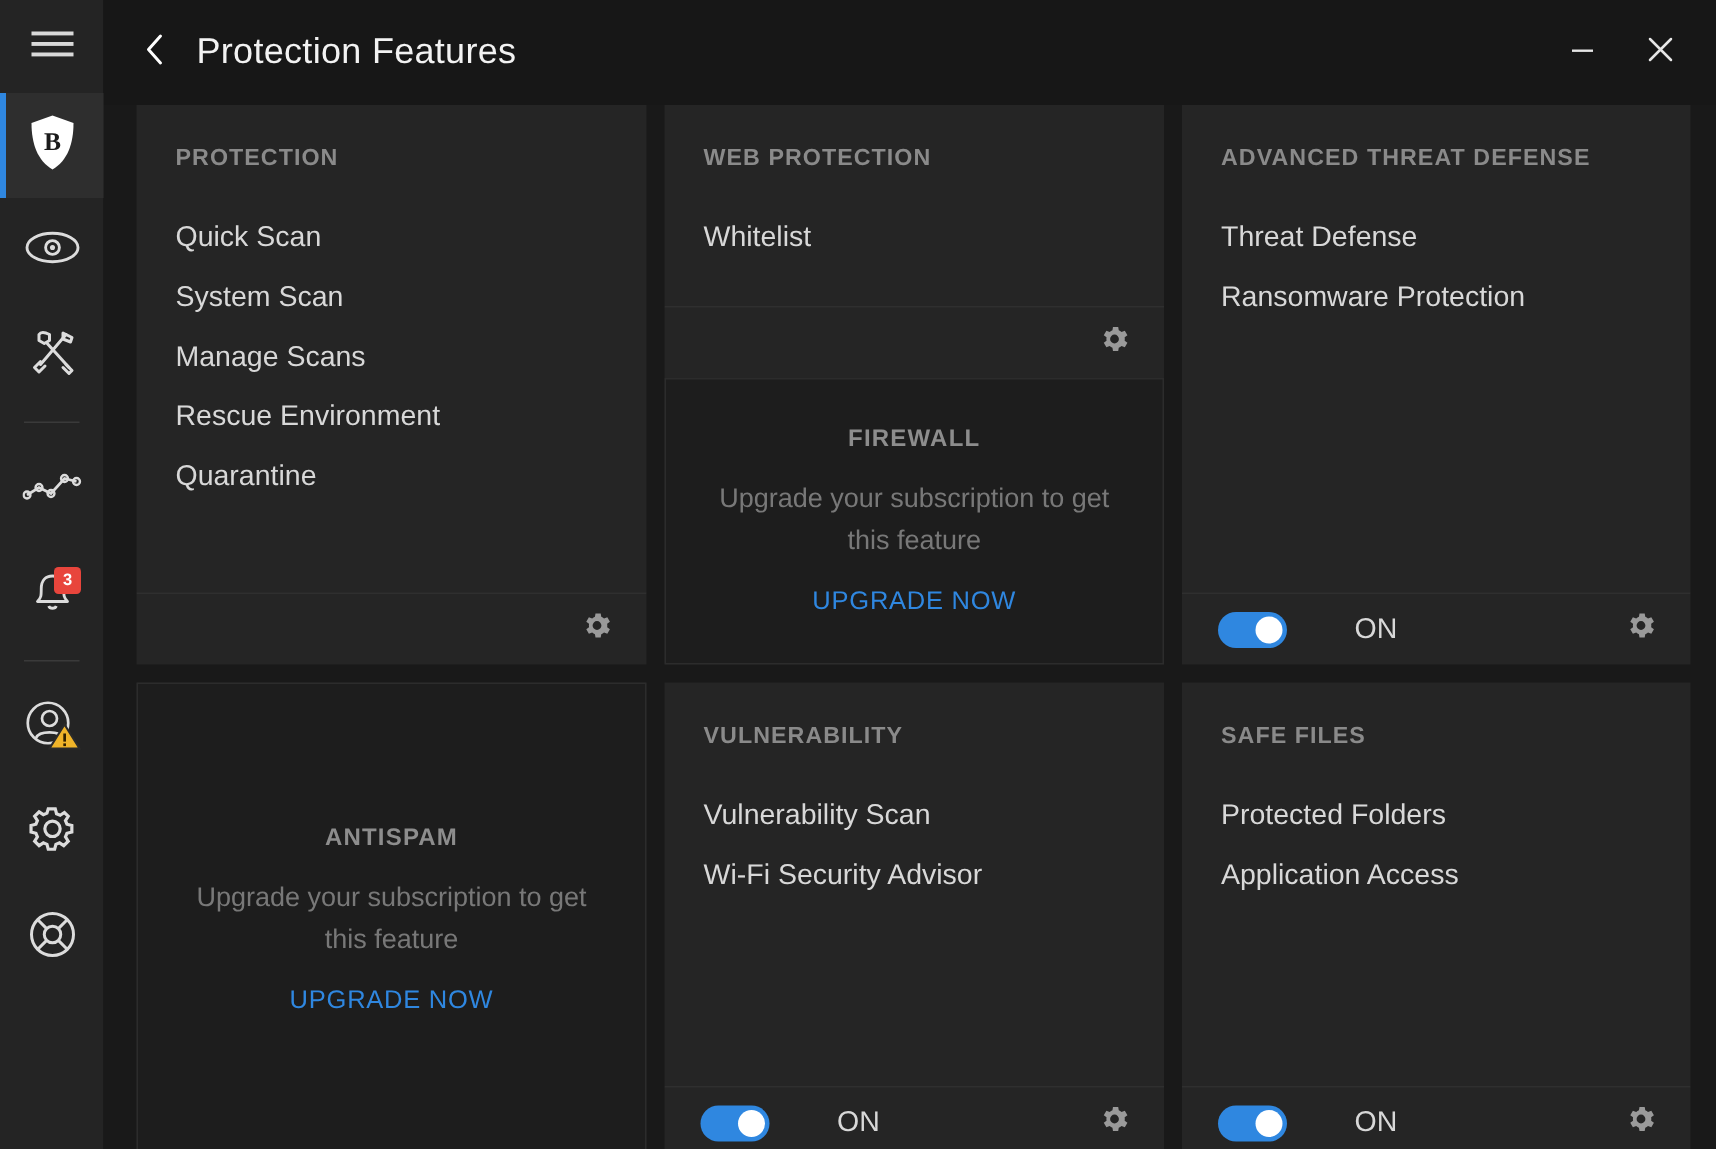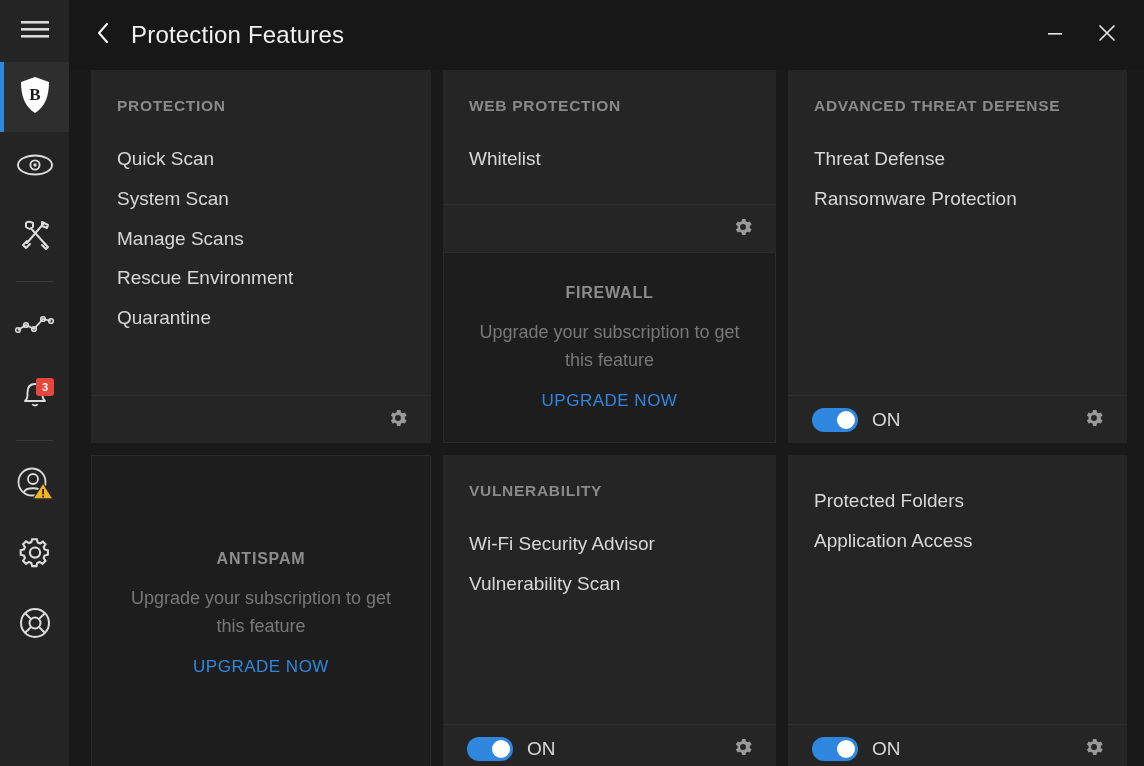"ON" .card-foot { gap: none -> 31px }
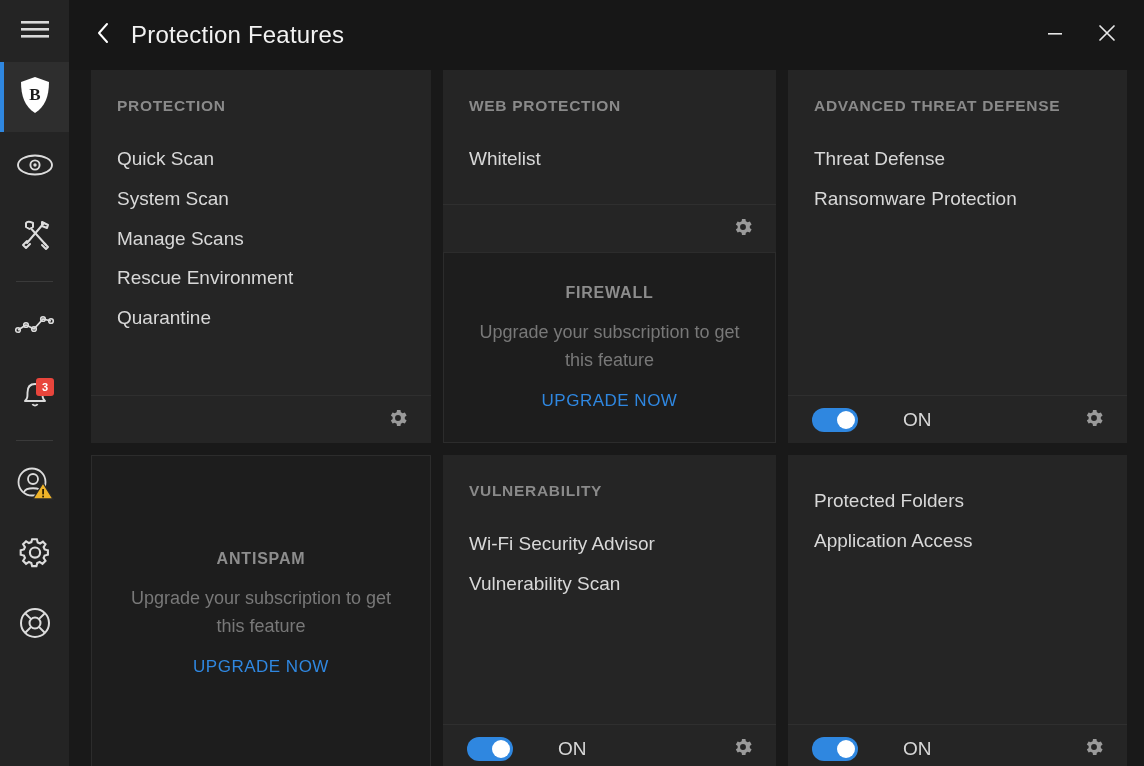"SAFE FILES" div.card-title { html: none -> <div>SAFE FILES</div> }
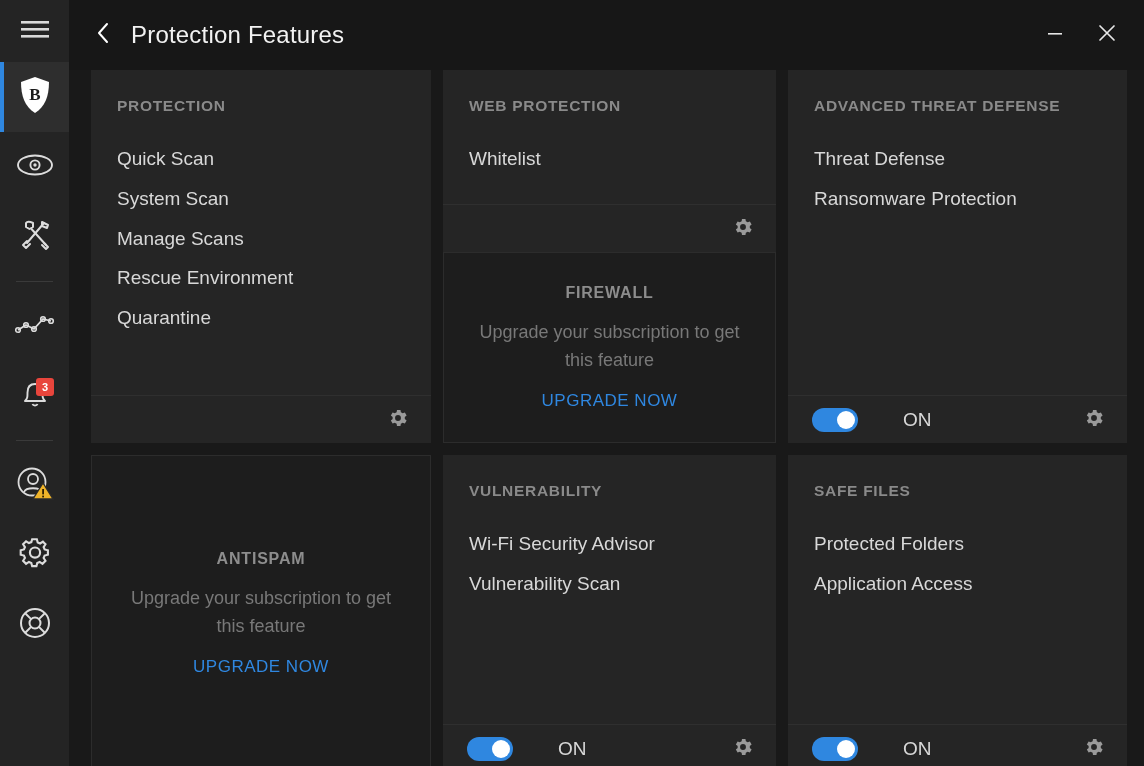"Wi-Fi Security Advisor" a.card-link { order: before "Vulnerability Scan" -> after "Vulnerability Scan" }
